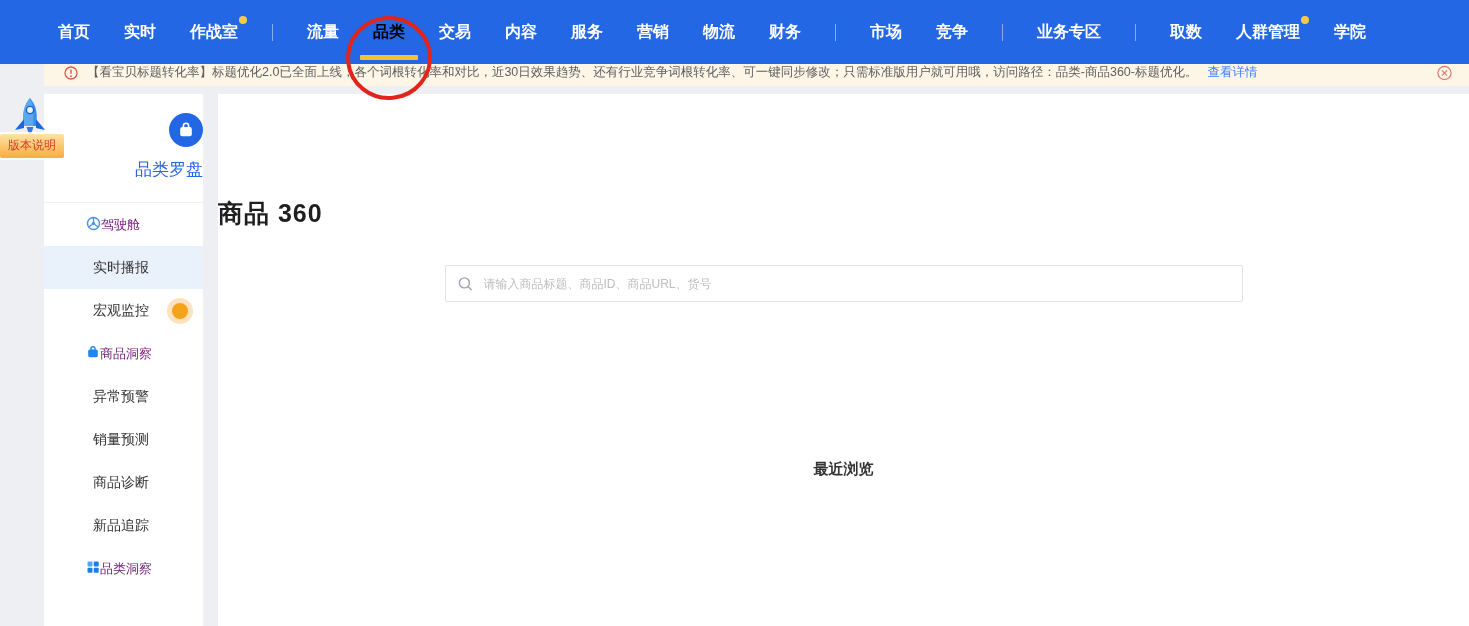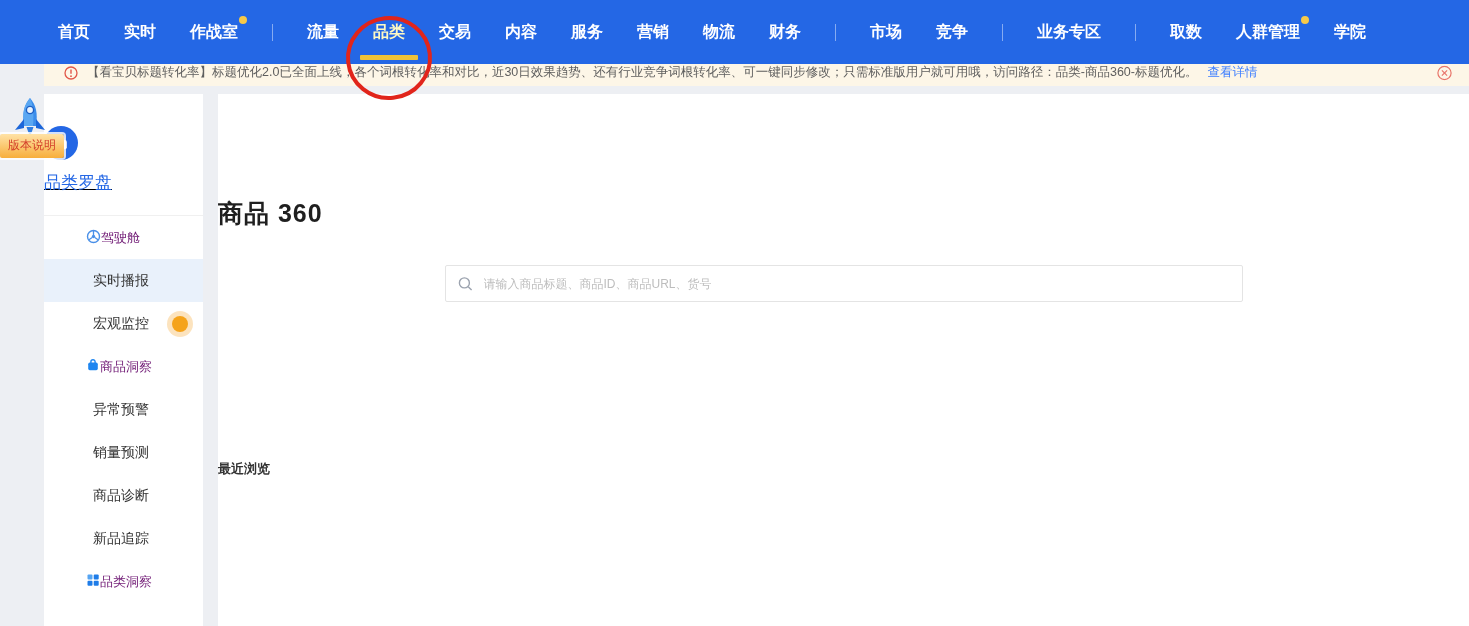"品类" .nav-item.active { color: #fef9c3 -> #000000 }
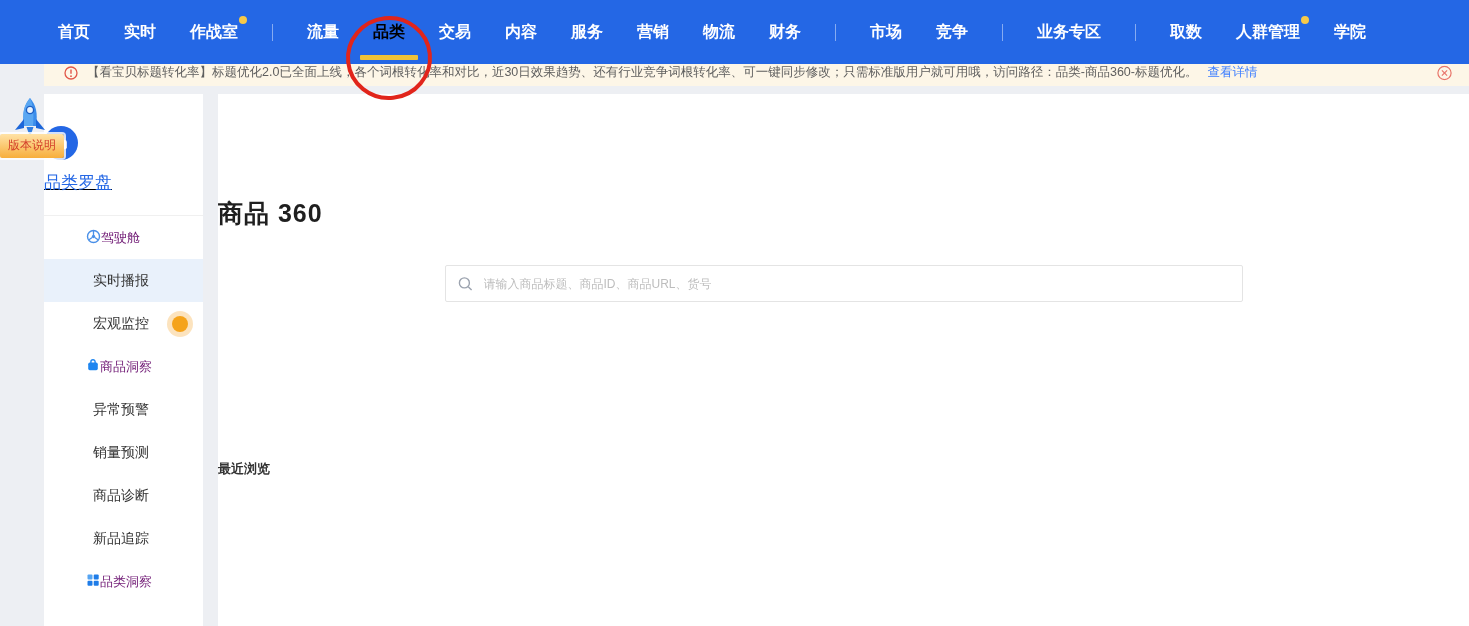"品类罗盘" .side-logo { padding-top: 32px -> 19px; text-align: left -> right; text-decoration: underline -> none }
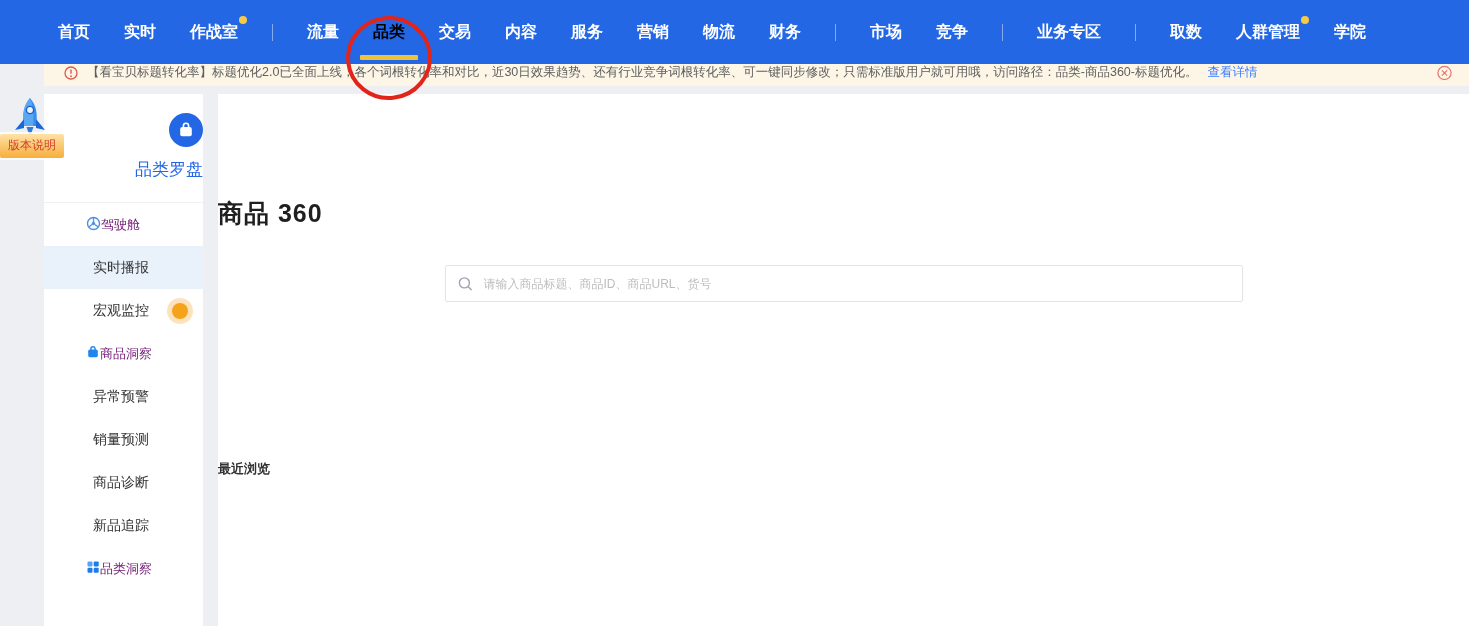"最近浏览" .recent-title { font-size: 13px -> 15px; text-align: none -> center }
